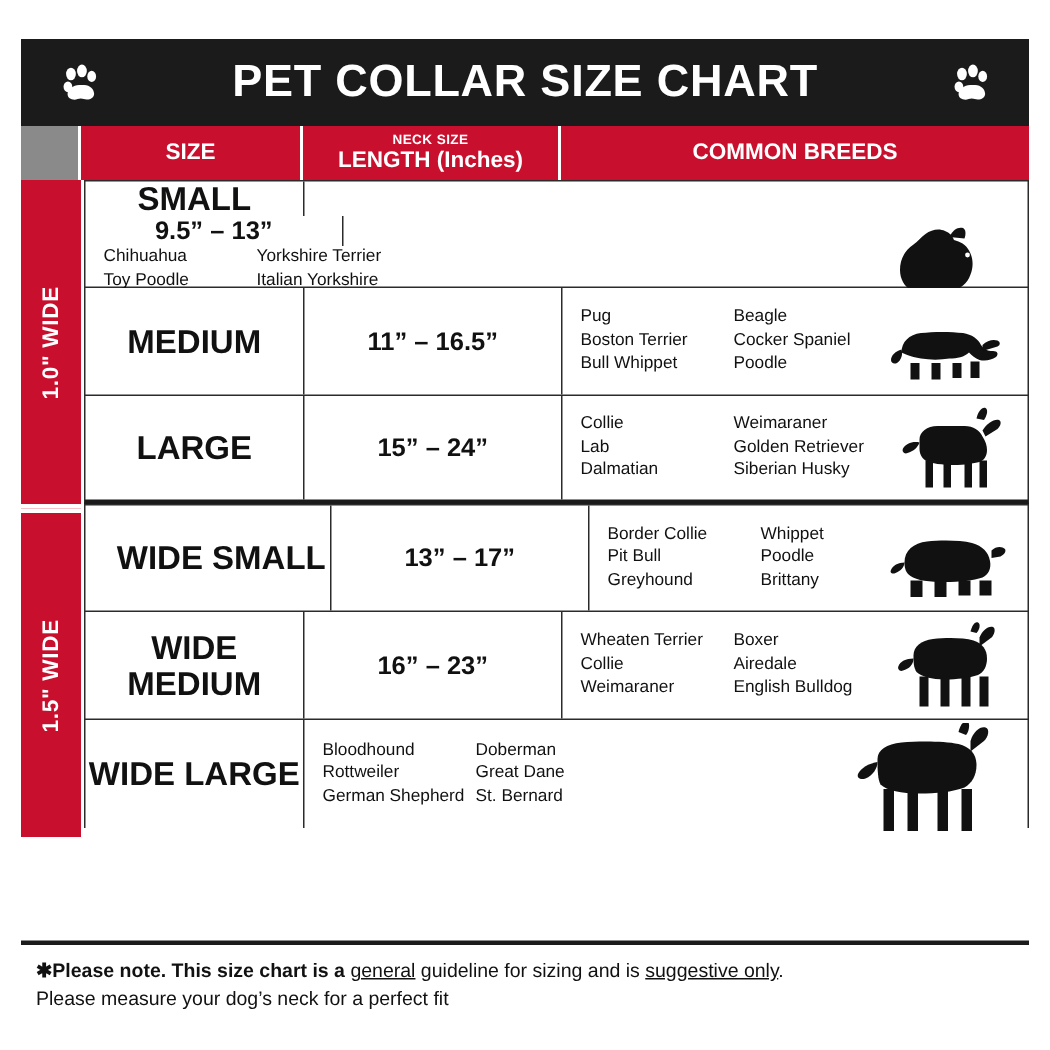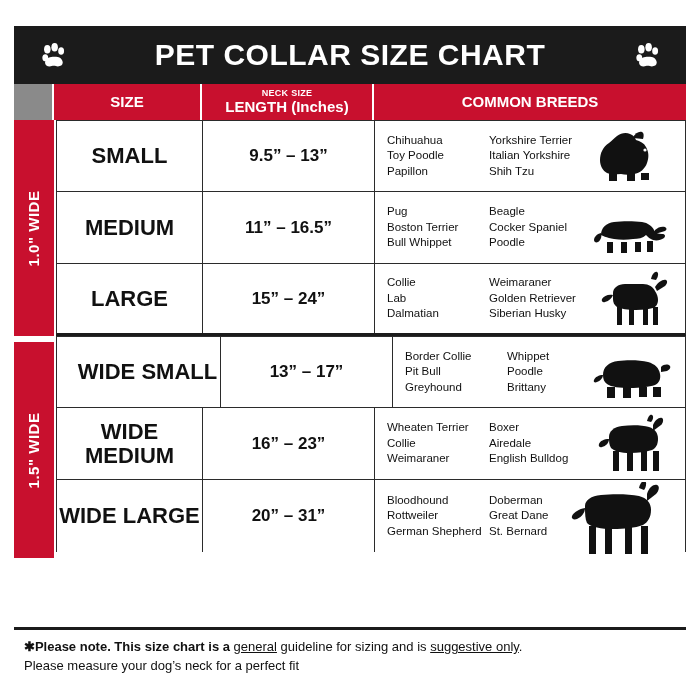"SMALL" .row.first { flex-direction: none -> column }
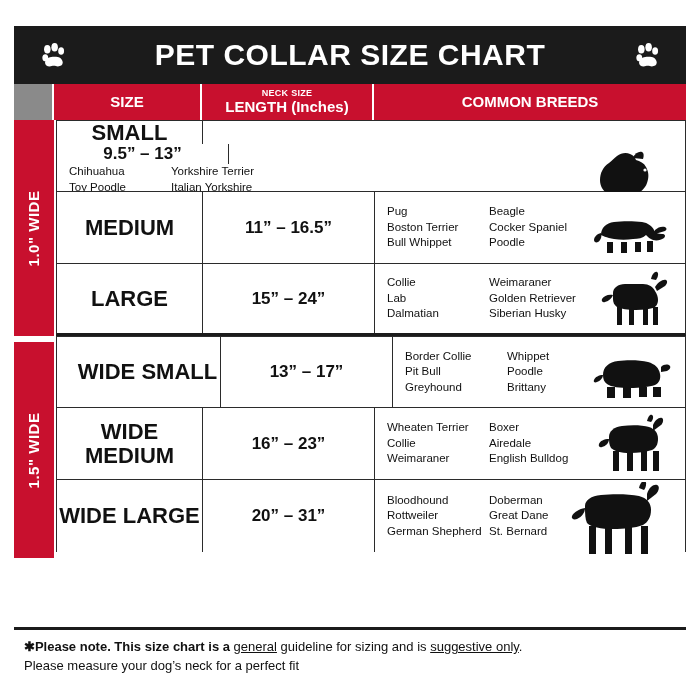"20” – 31”" div.cell-length { html: <div>20” – 31”</div> -> none }
